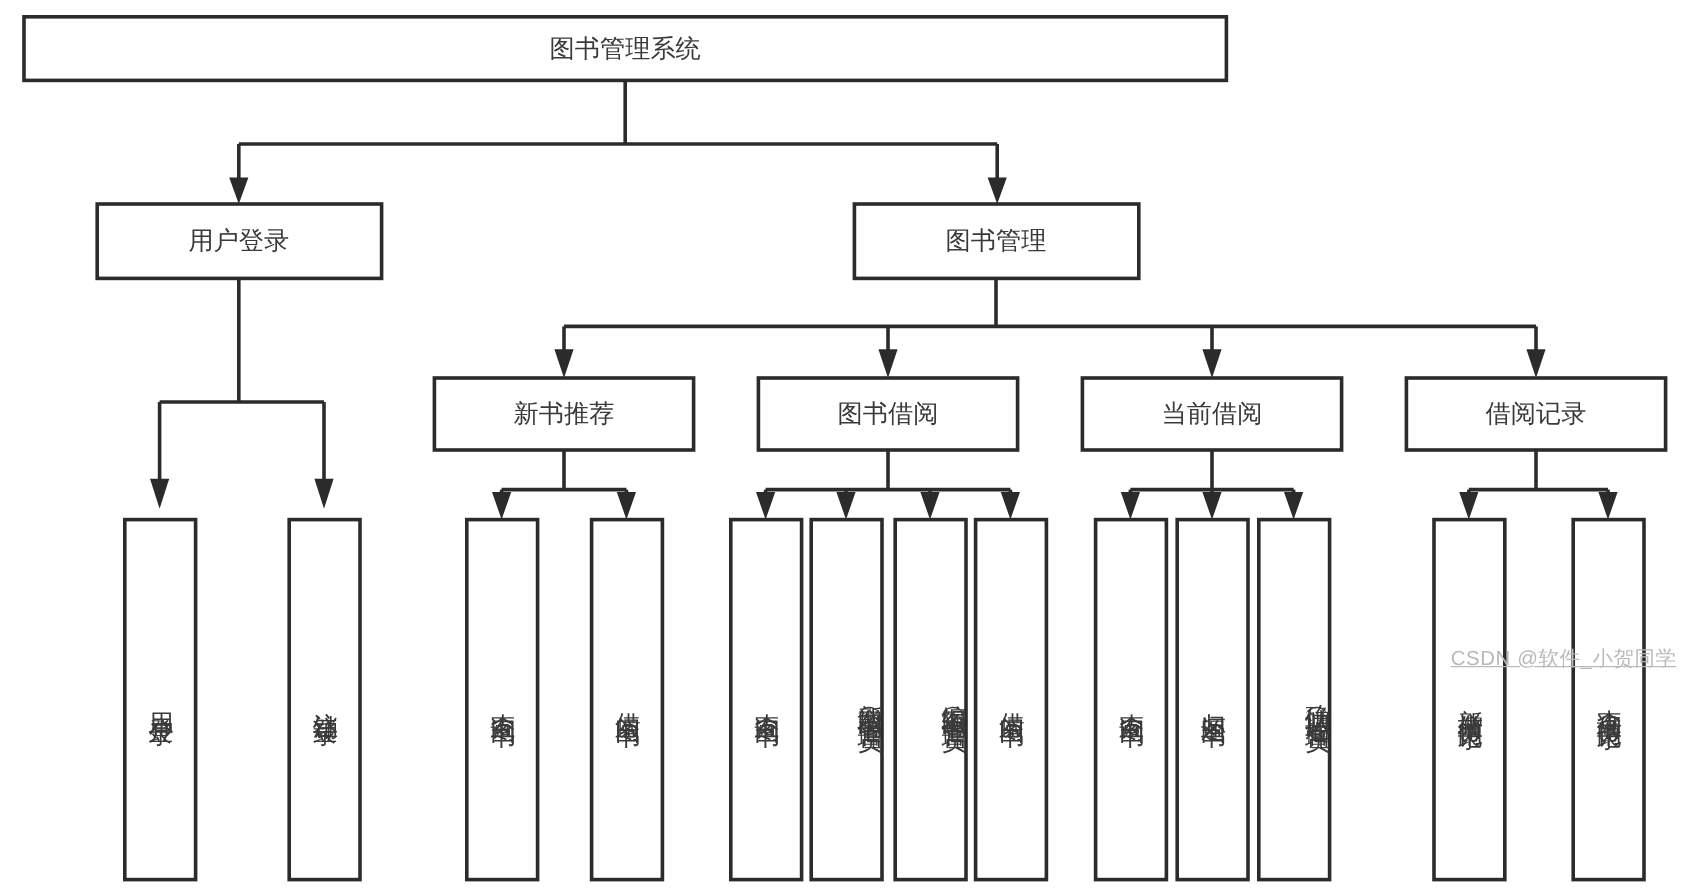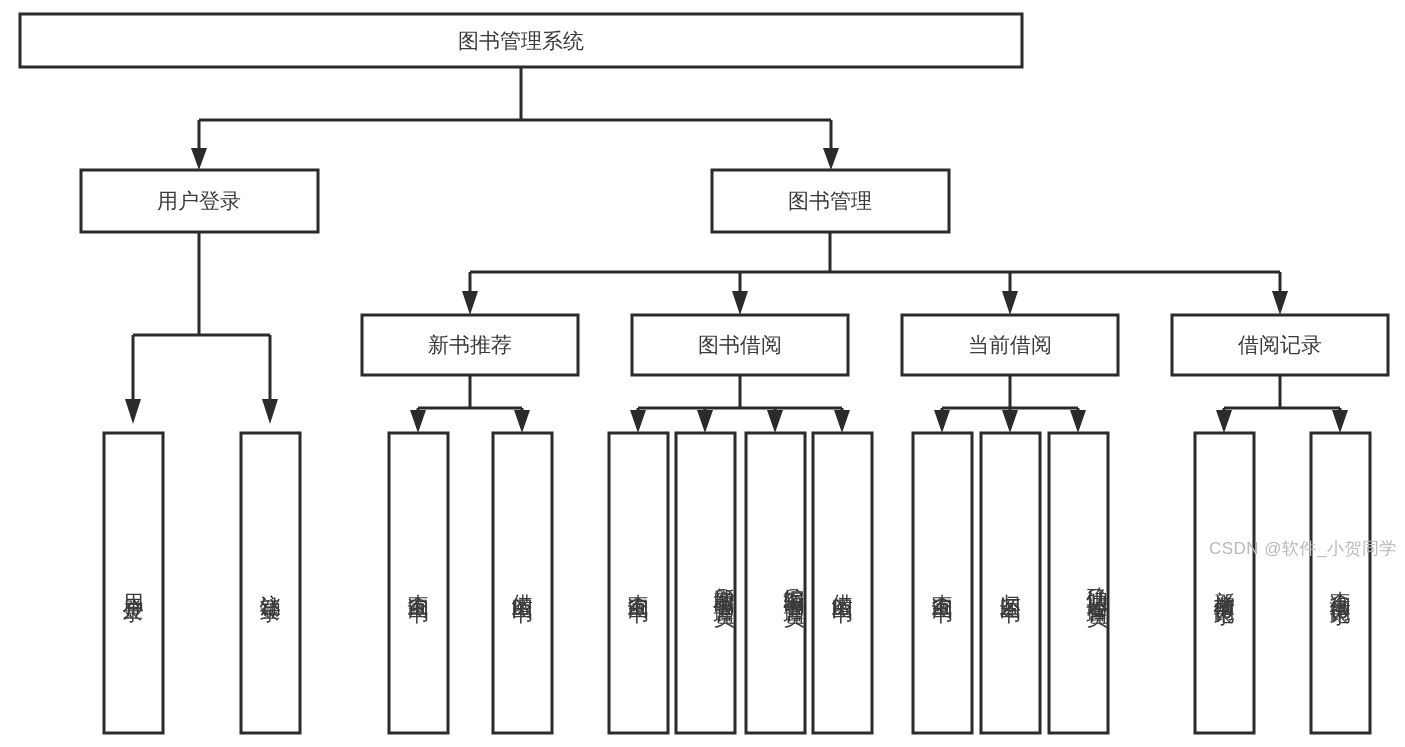"CSDN @软件_小贺同学" .watermark { text-decoration: none -> underline }
